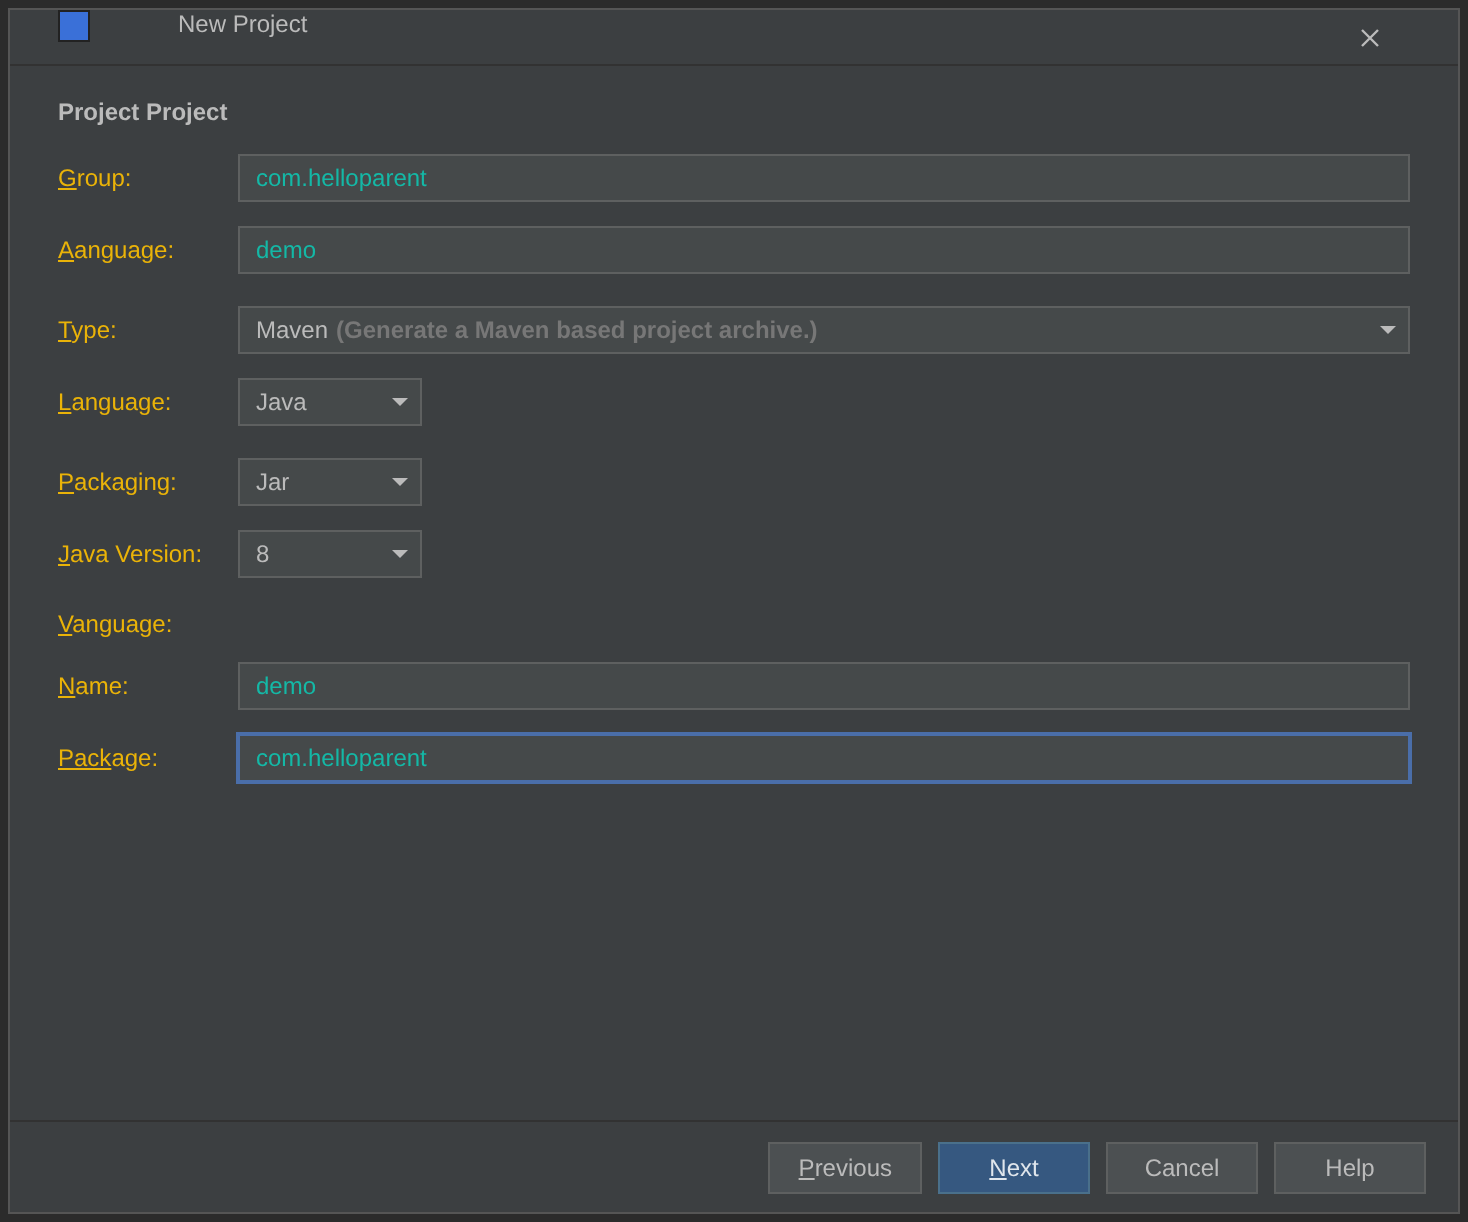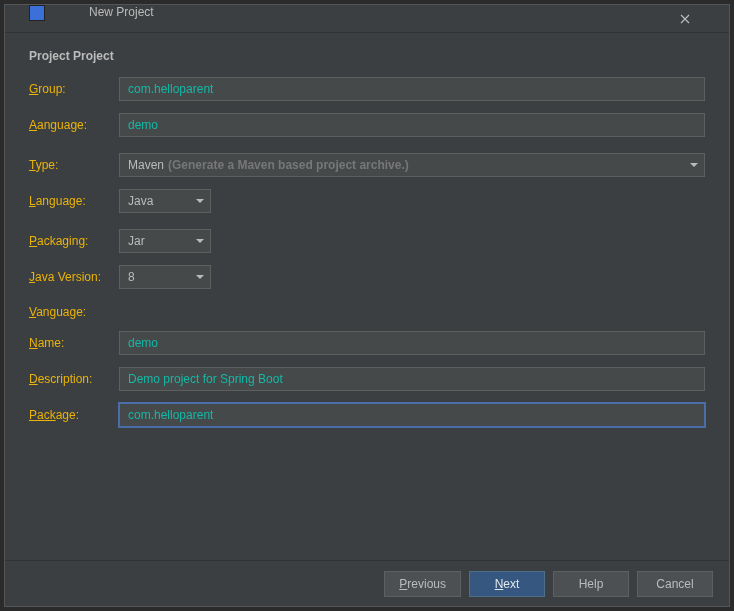"Description:" div.row { html: <div> <div><span>D</span><span>escription:</span></div> <input> </div> -> none }
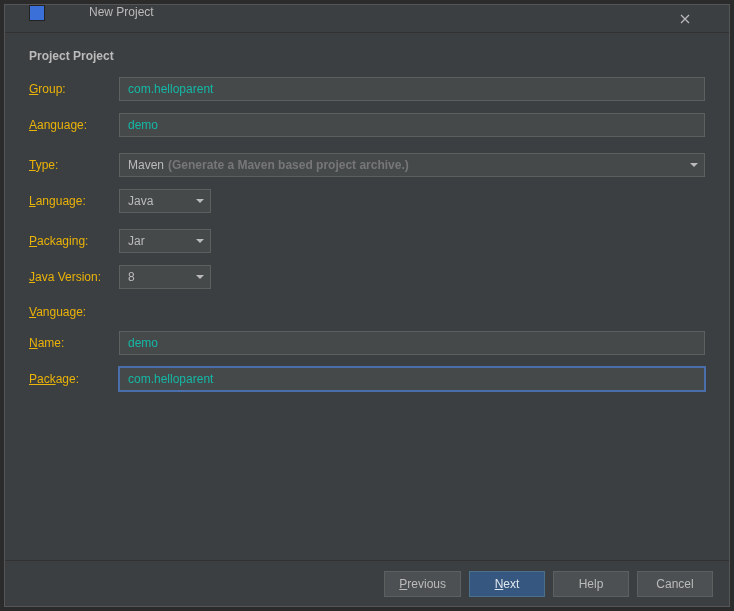"Help" div.btn { order: before "Cancel" -> after "Cancel" }
